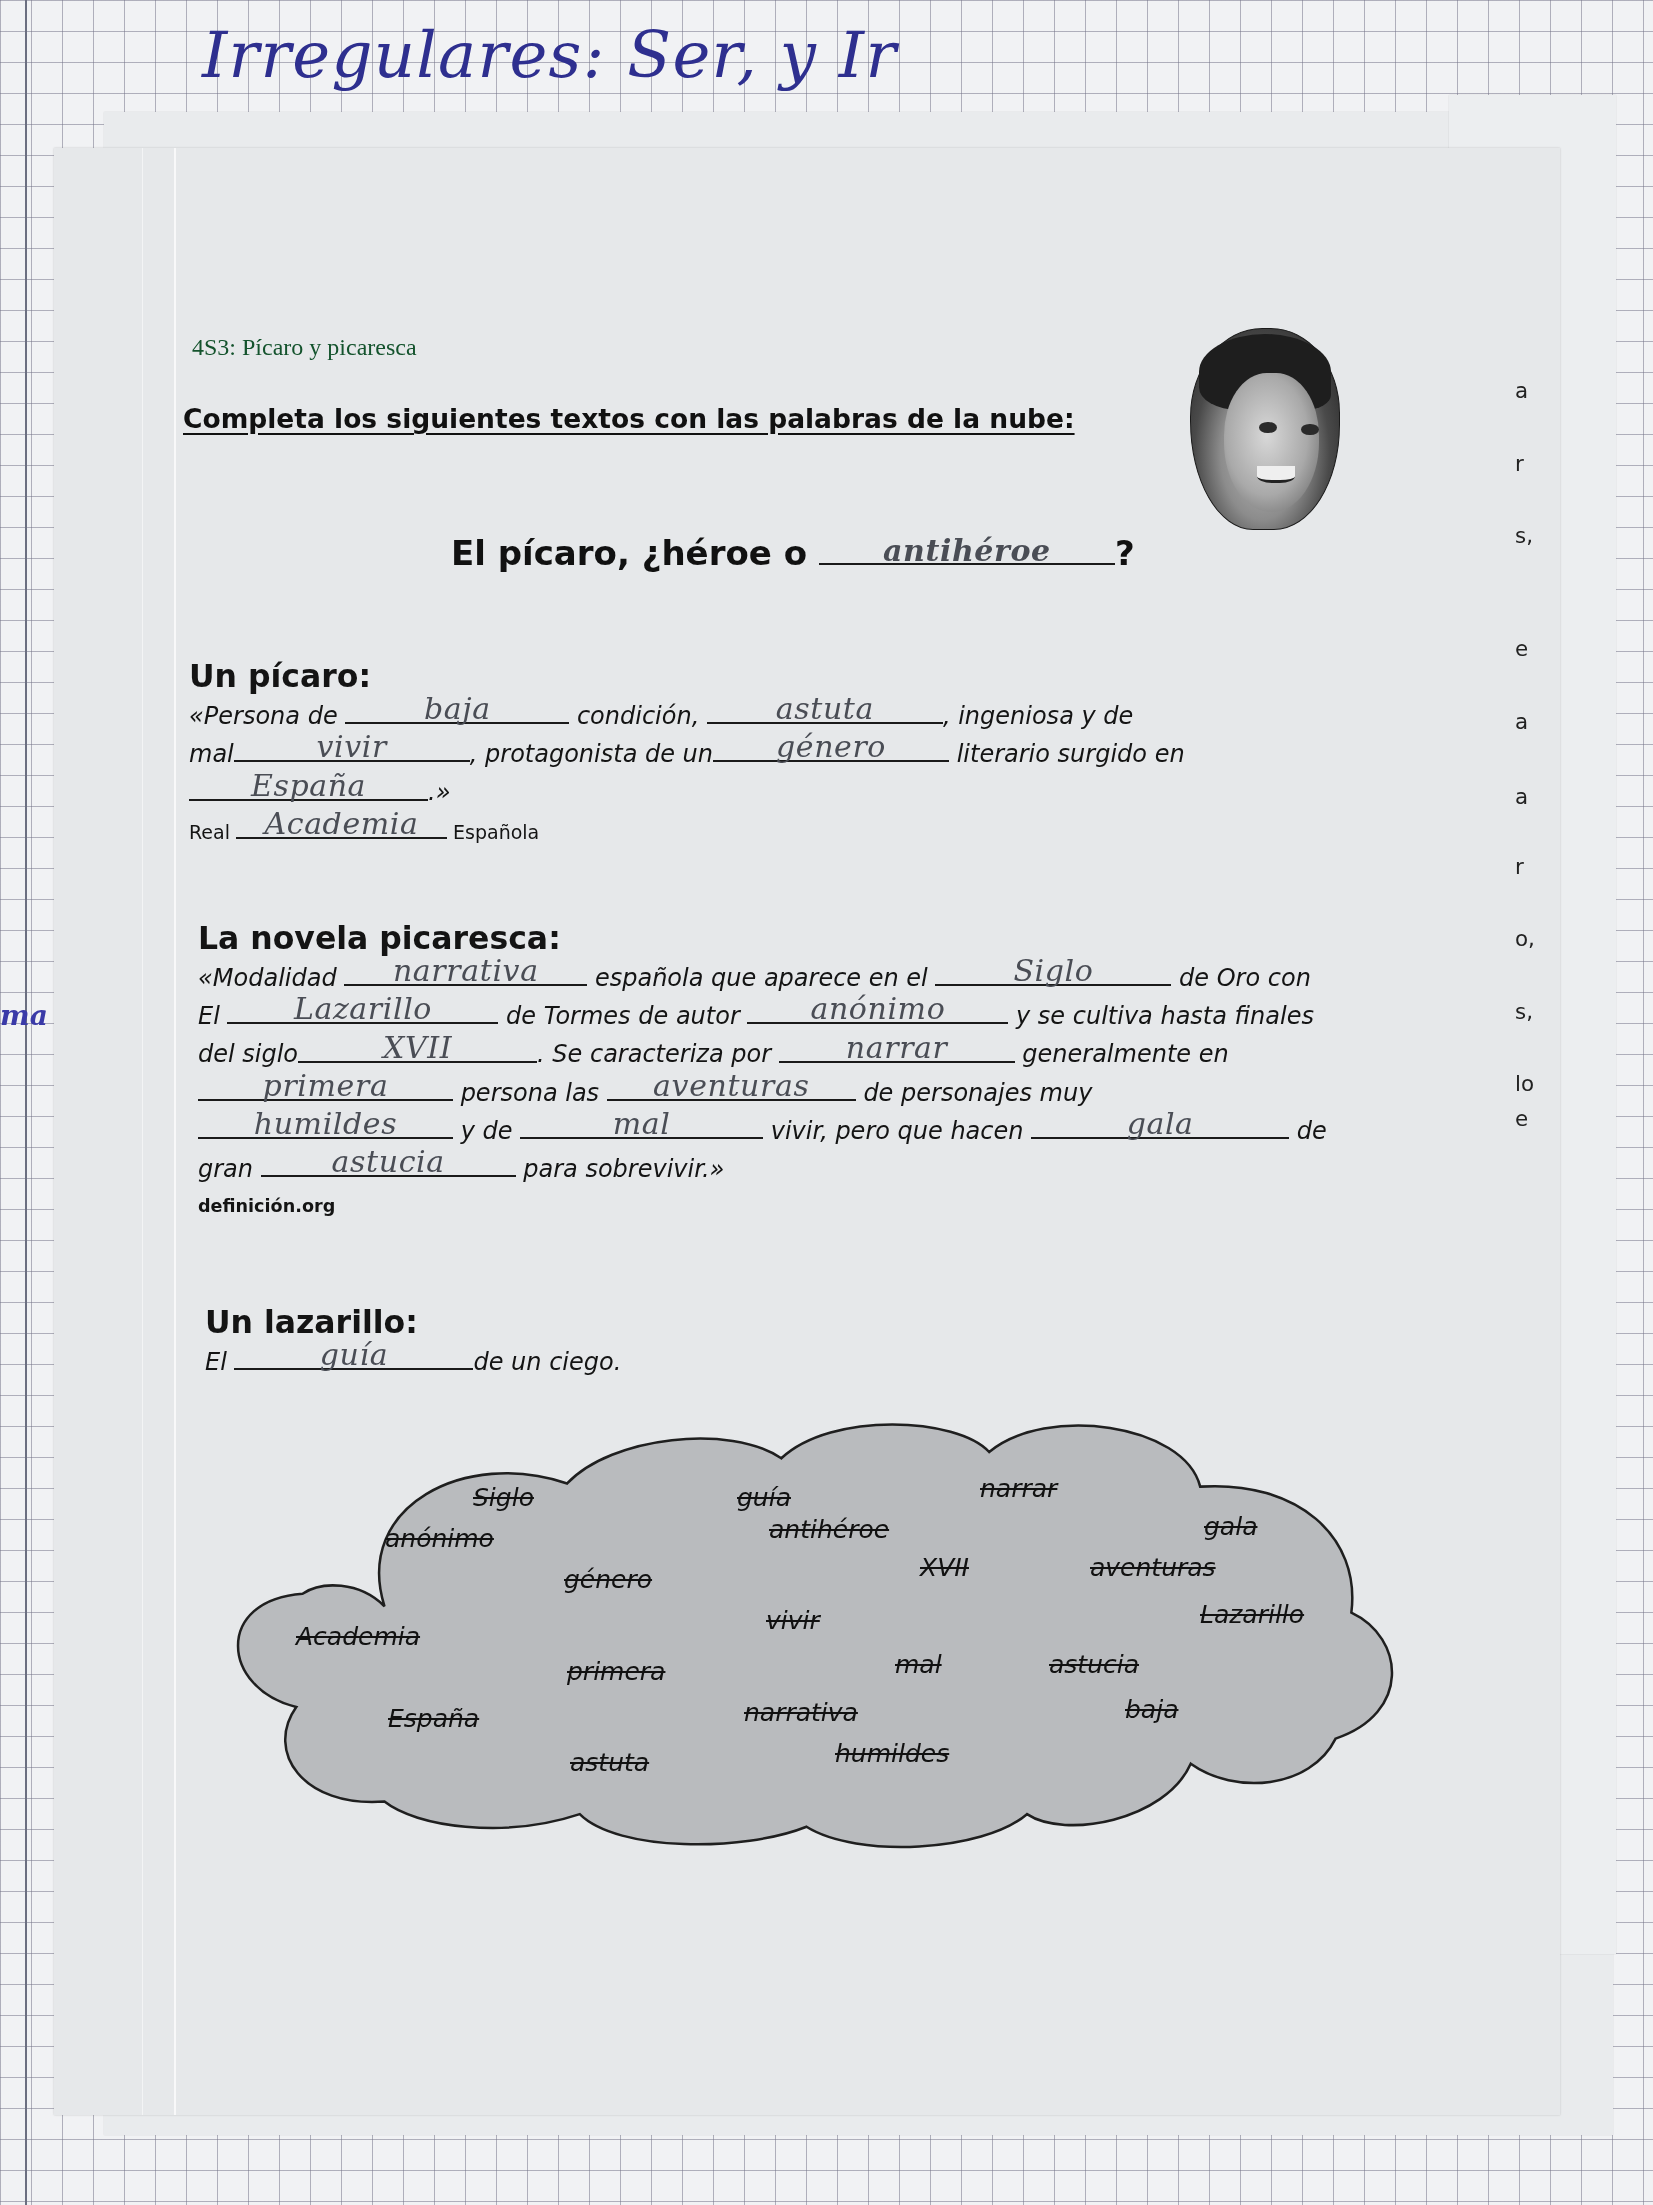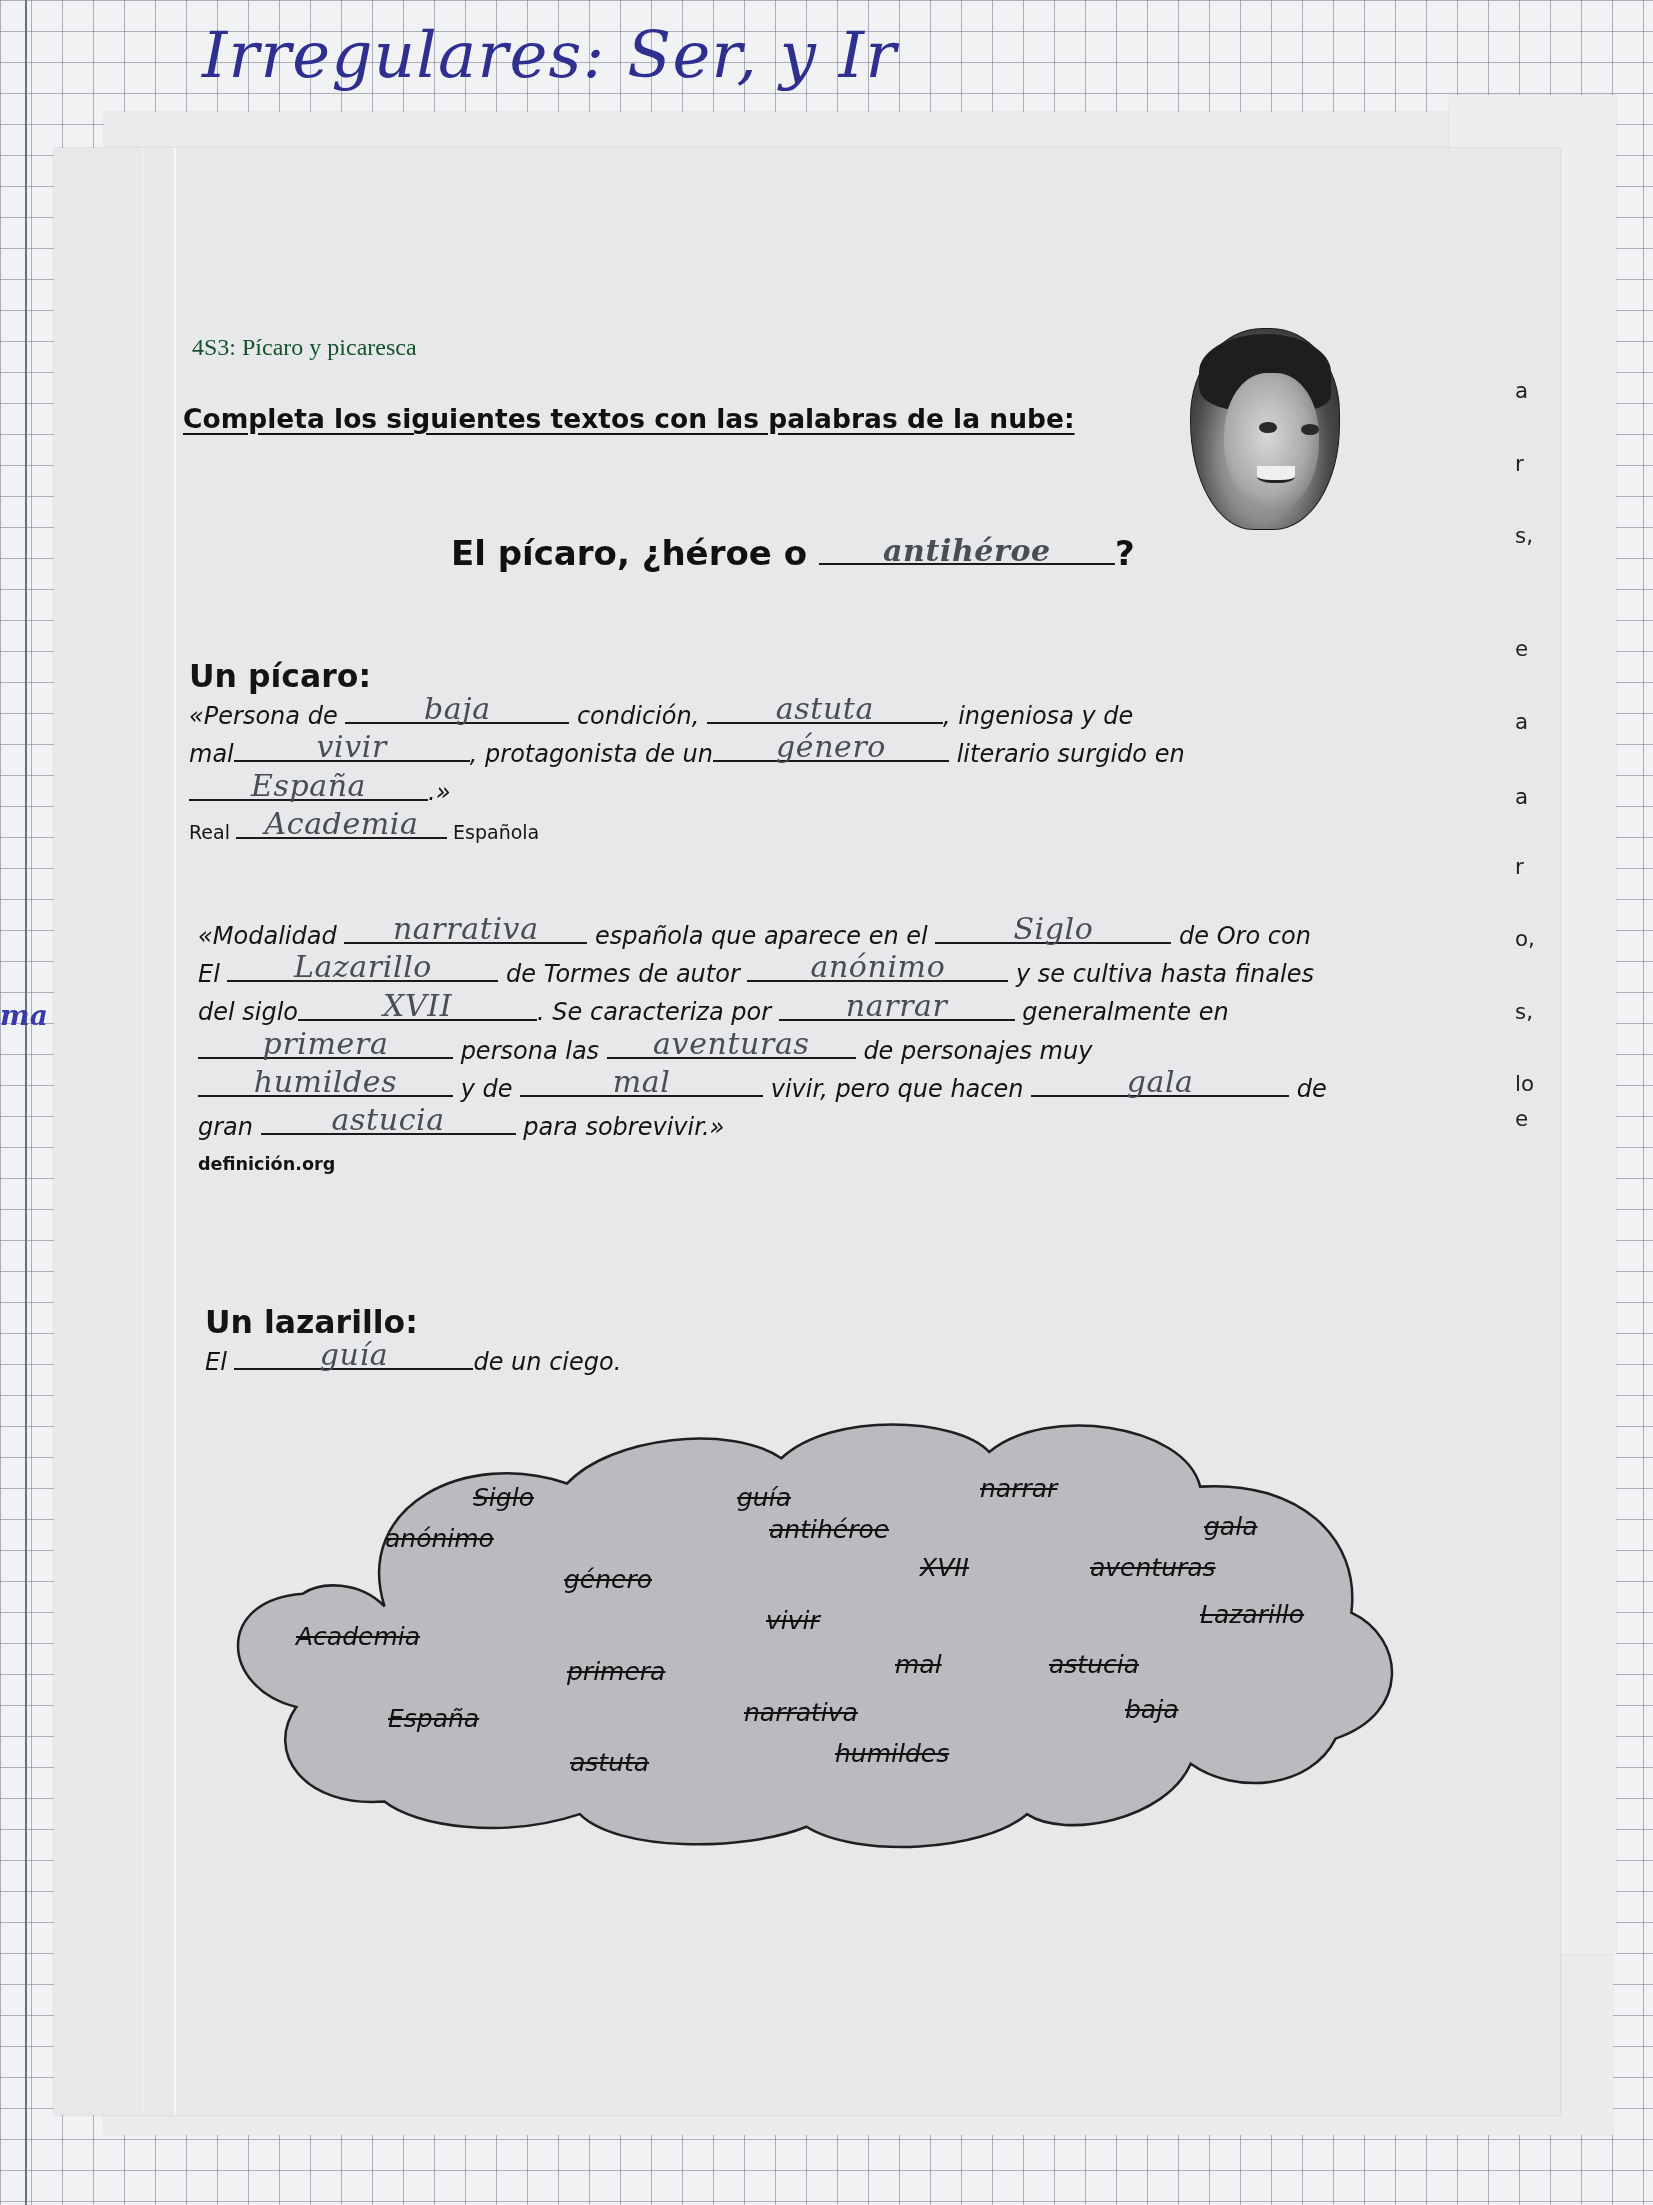"La novela picaresca:" div.h { html: none -> <div>La novela picaresca:</div> }
